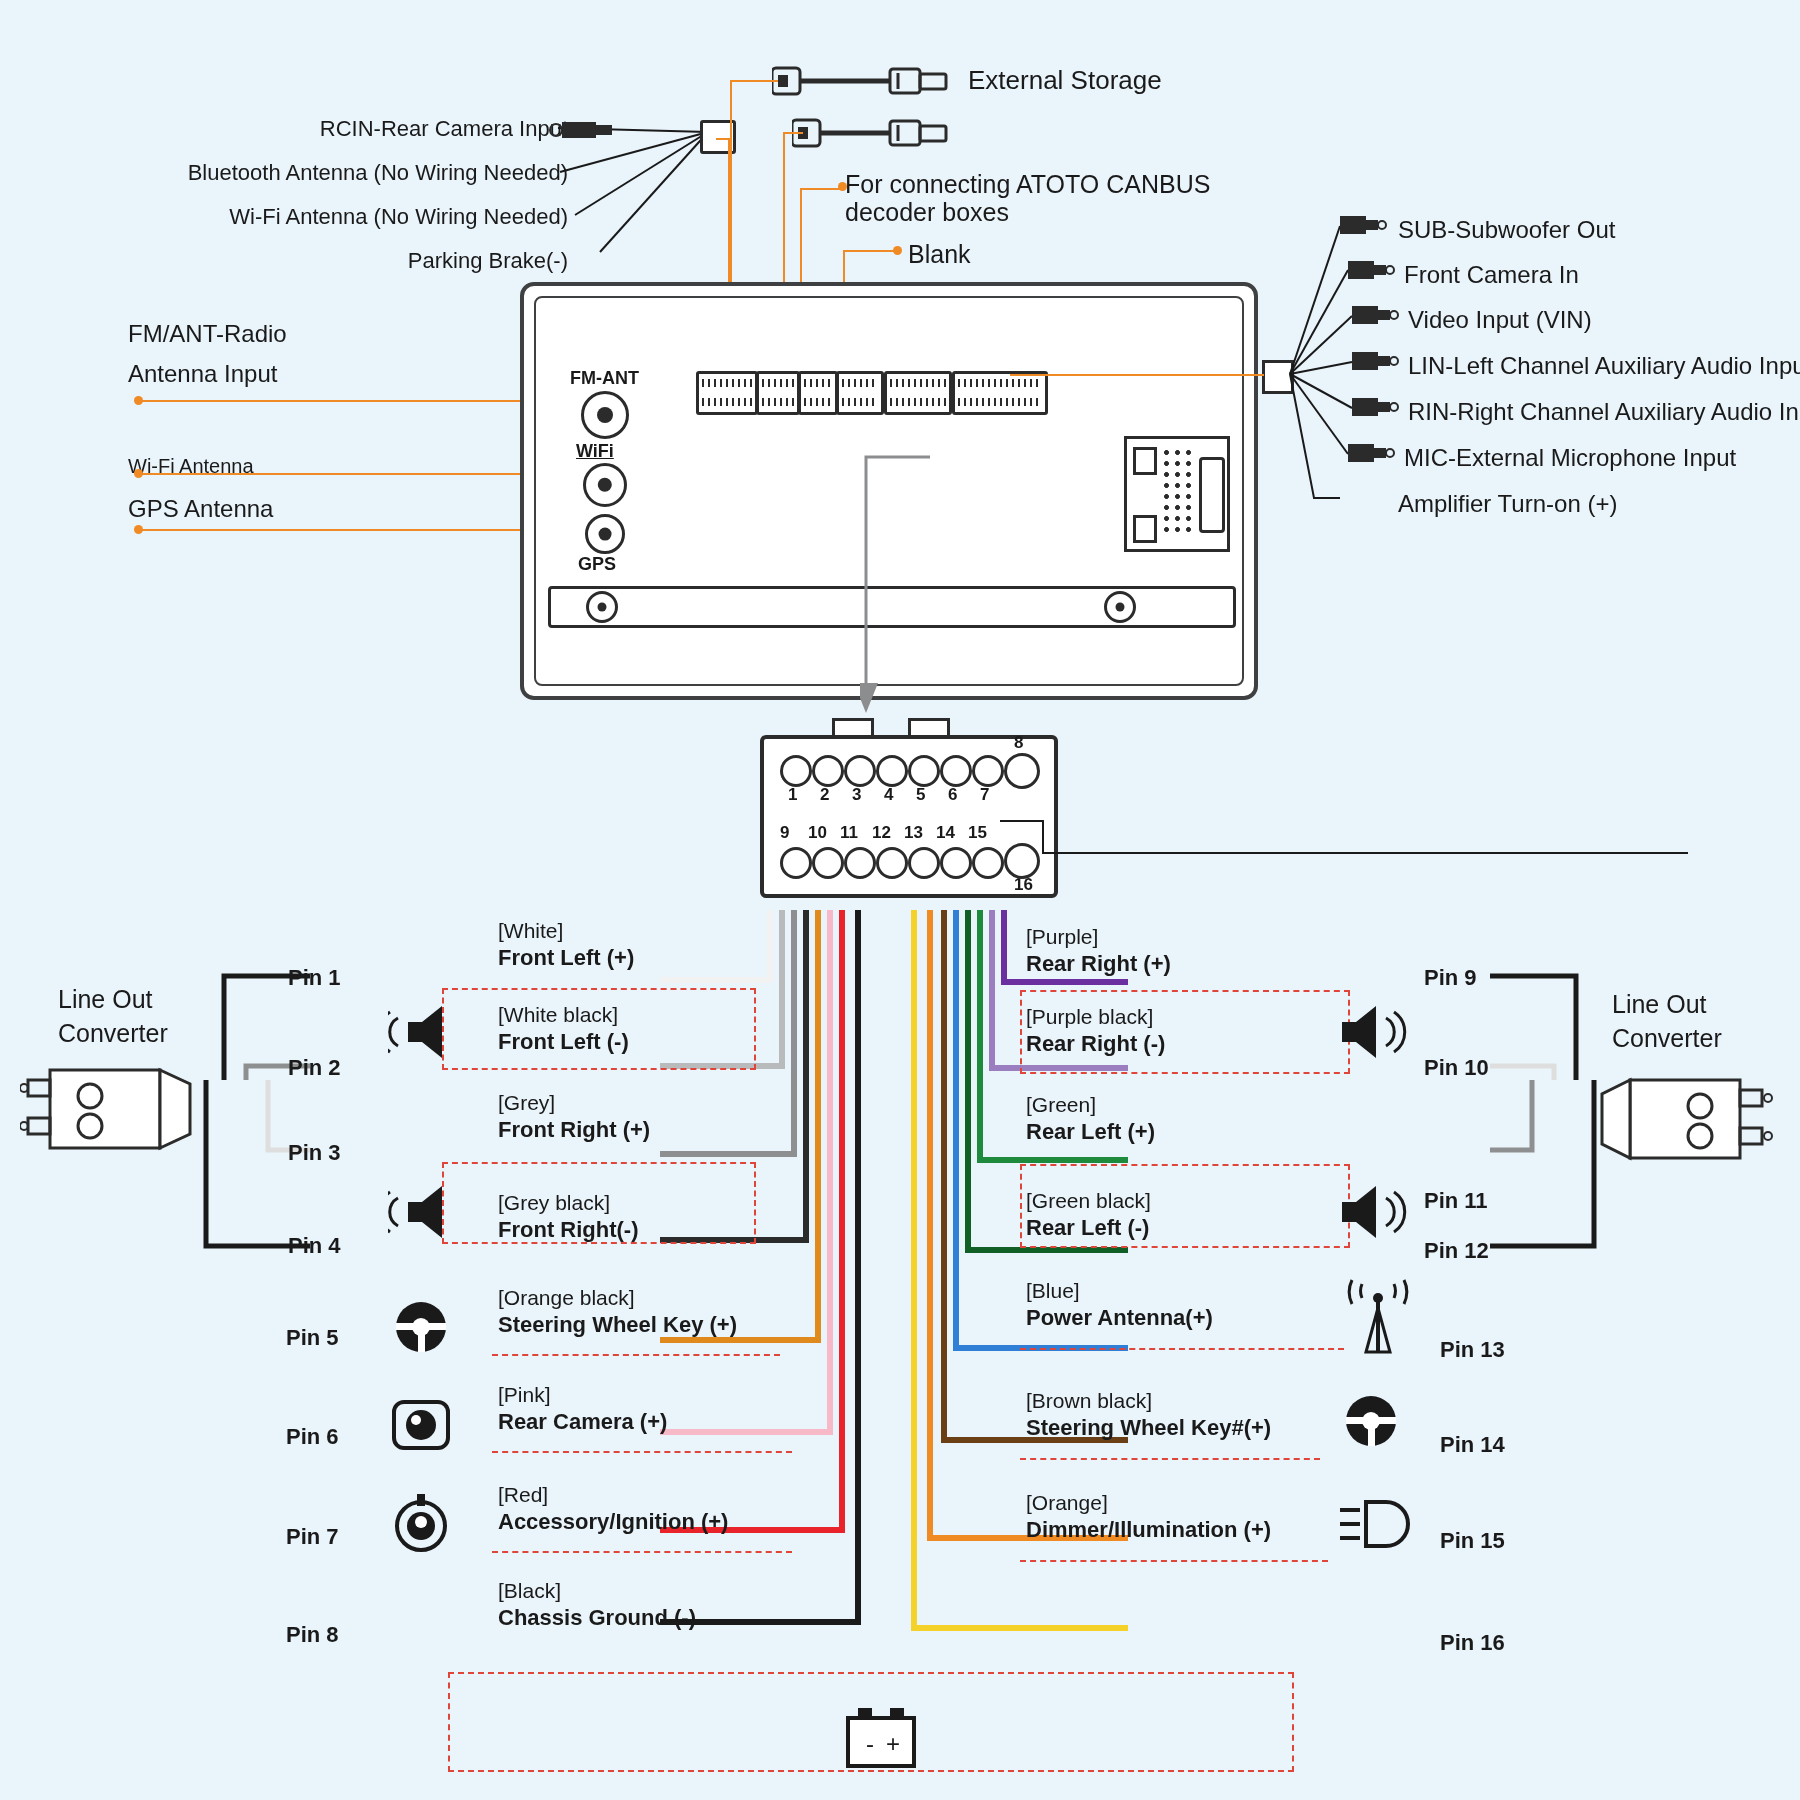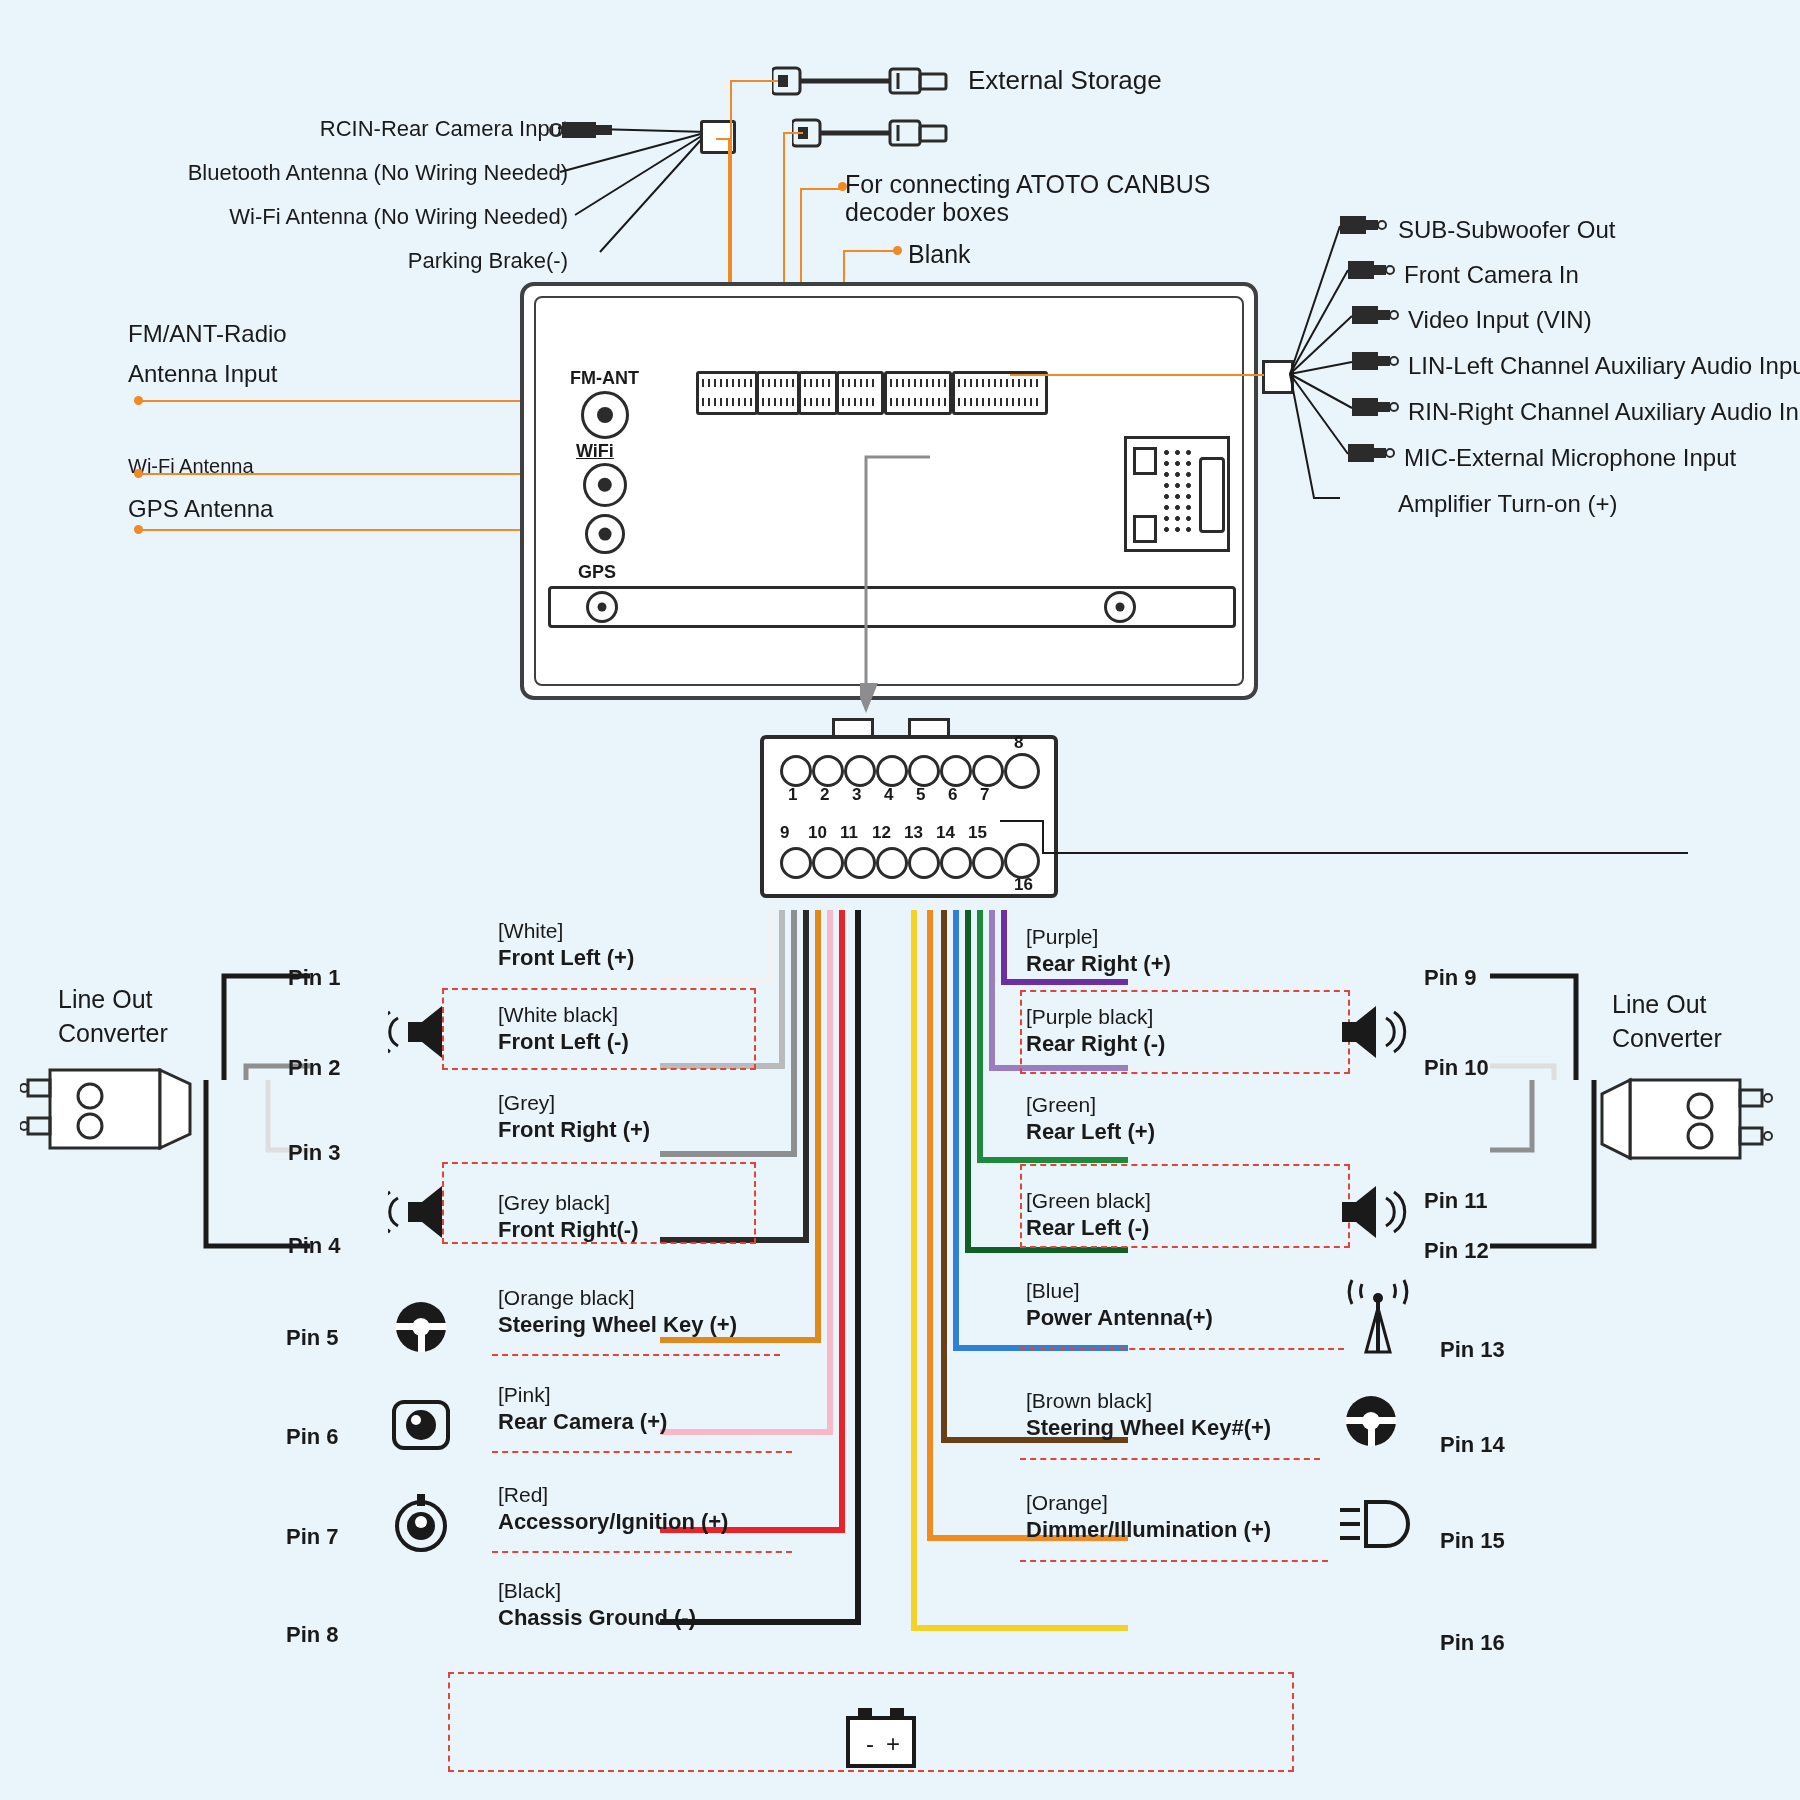"GPS" div.abs { margin-top: 8px -> none }
